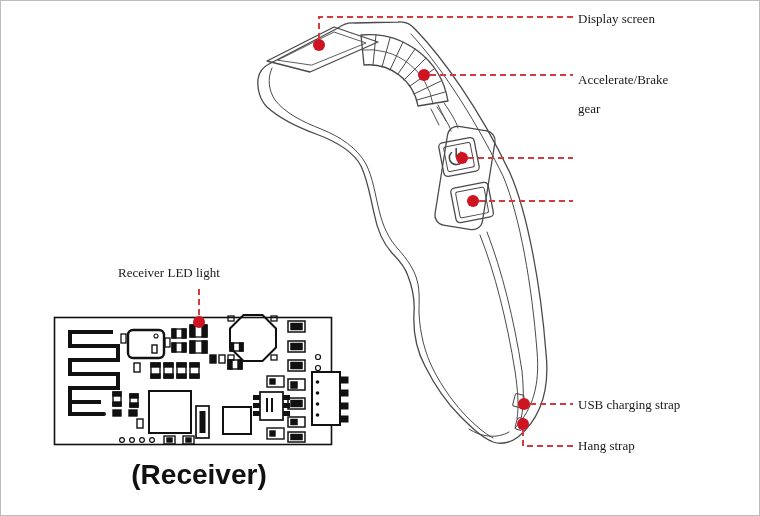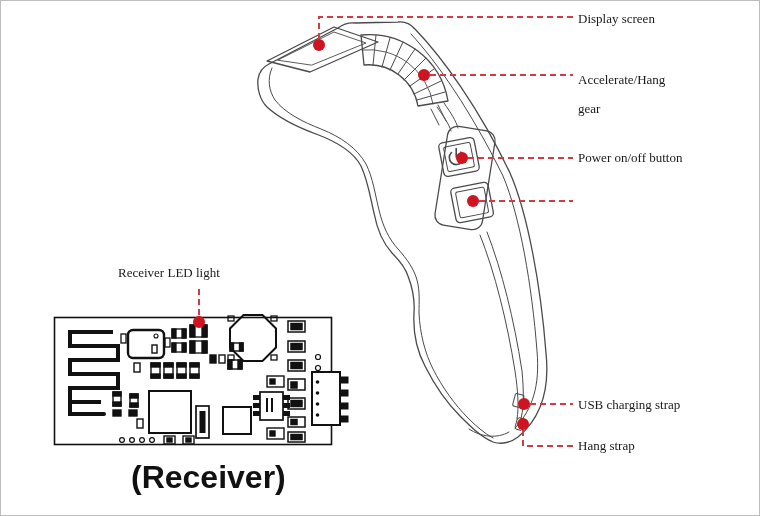"Accelerate/Hang" div { text: Accelerate/Hang -> Accelerate/Brake }
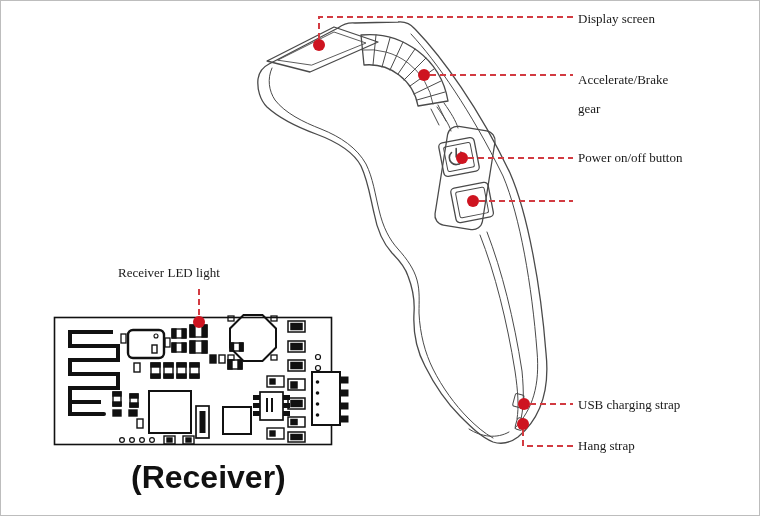"Power on/off button" div.callout-label { html: <div>Power on/off button</div> -> none }
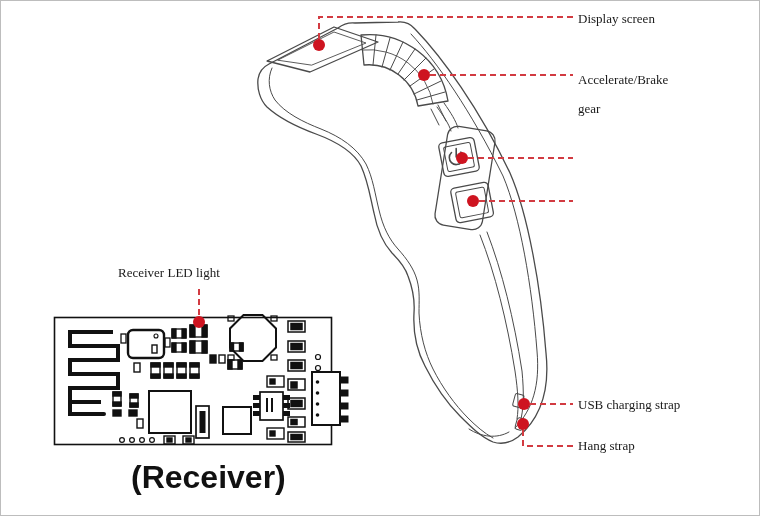"(Receiver)" .caption { font-size: 32px -> 28px }
